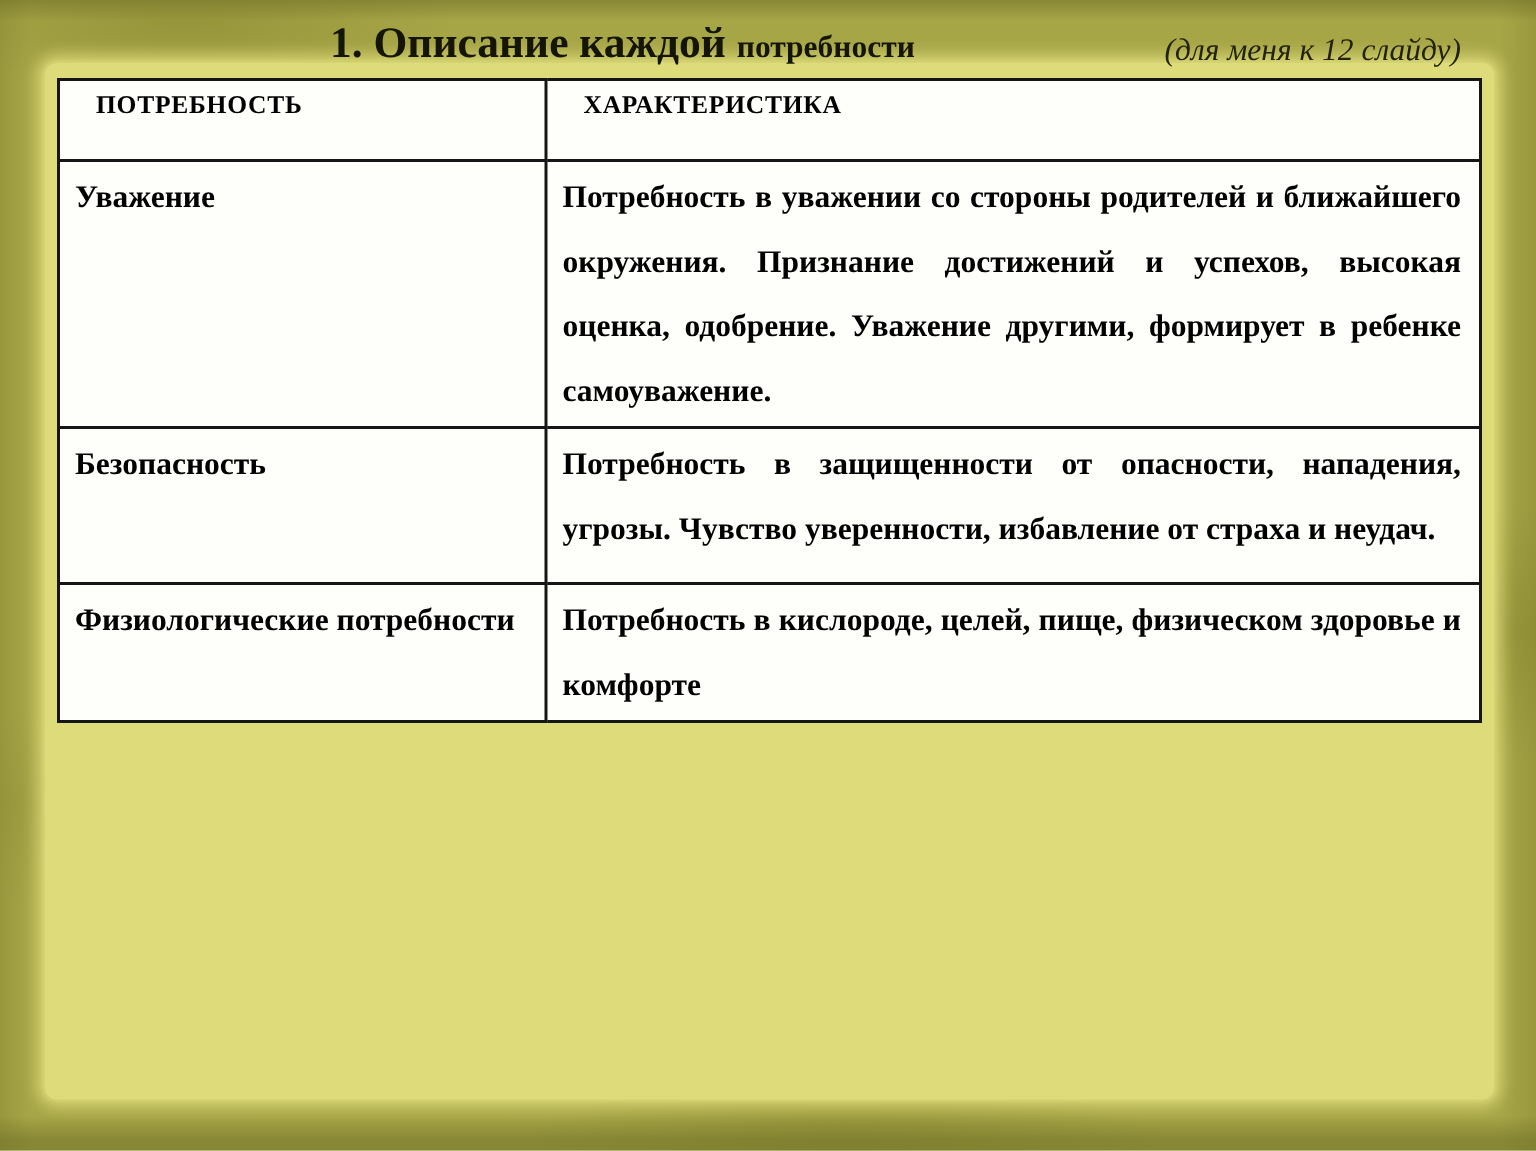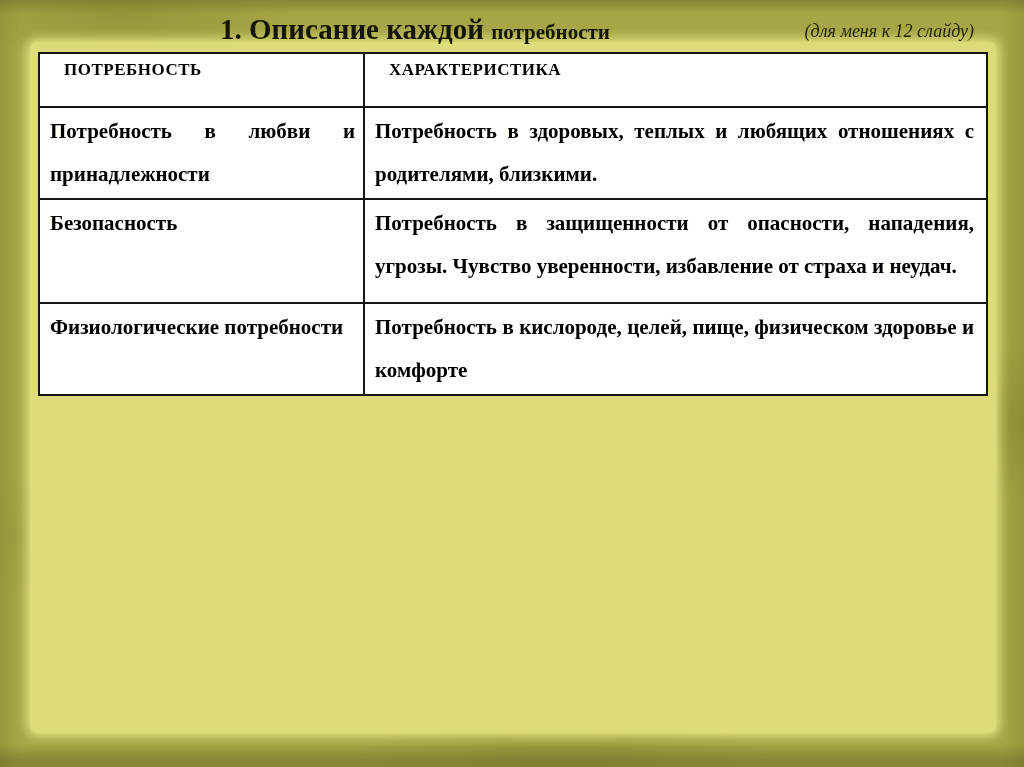"(для меня к 12 слайду)" .title-note { font-size: 18px -> 21px }
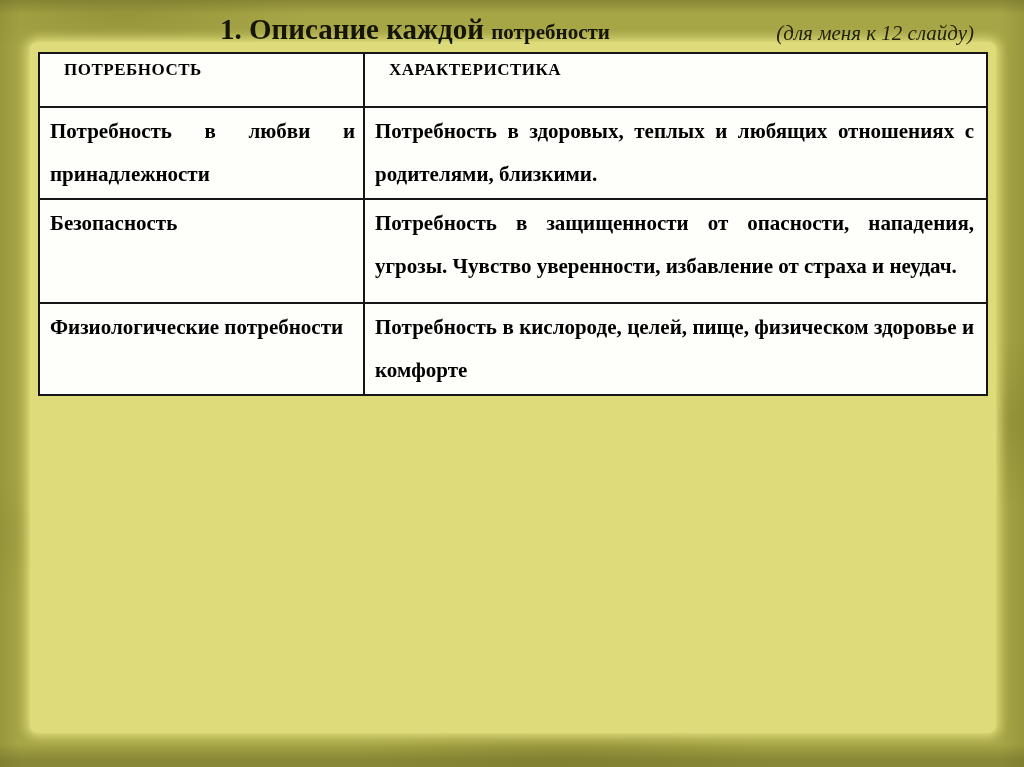"Уважение" tr.r2 { html: none -> <tr> <td>Уважение</td> <td>Потребность в уважении со стороны родителей и ближайшего окружения. Признание достижений и успехов, высокая оценка, одобрение. Уважение другими, формирует в ребенке самоуважение.</td> </tr> }
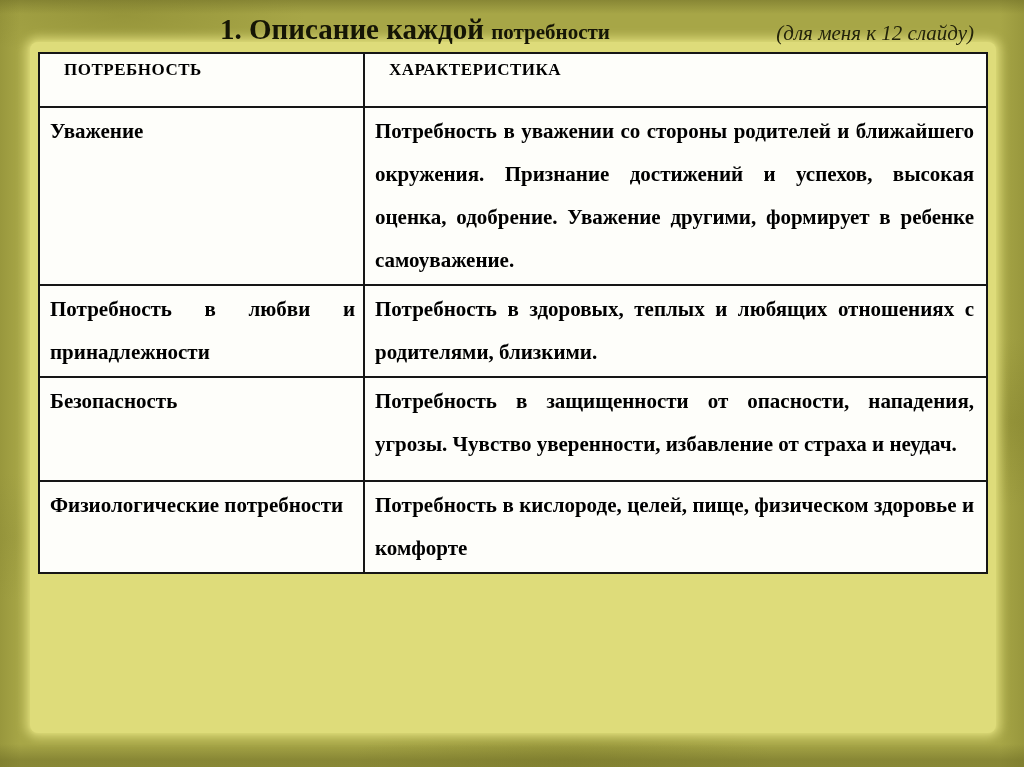"Потребность в любви и принадлежности" tr.r3 { html: <tr> <td>Потребность в любви и принадлежности</td> <td>Потребность в здоровых, теплых и любящих отношениях с родителями, близкими.</td> </tr> -> none }
